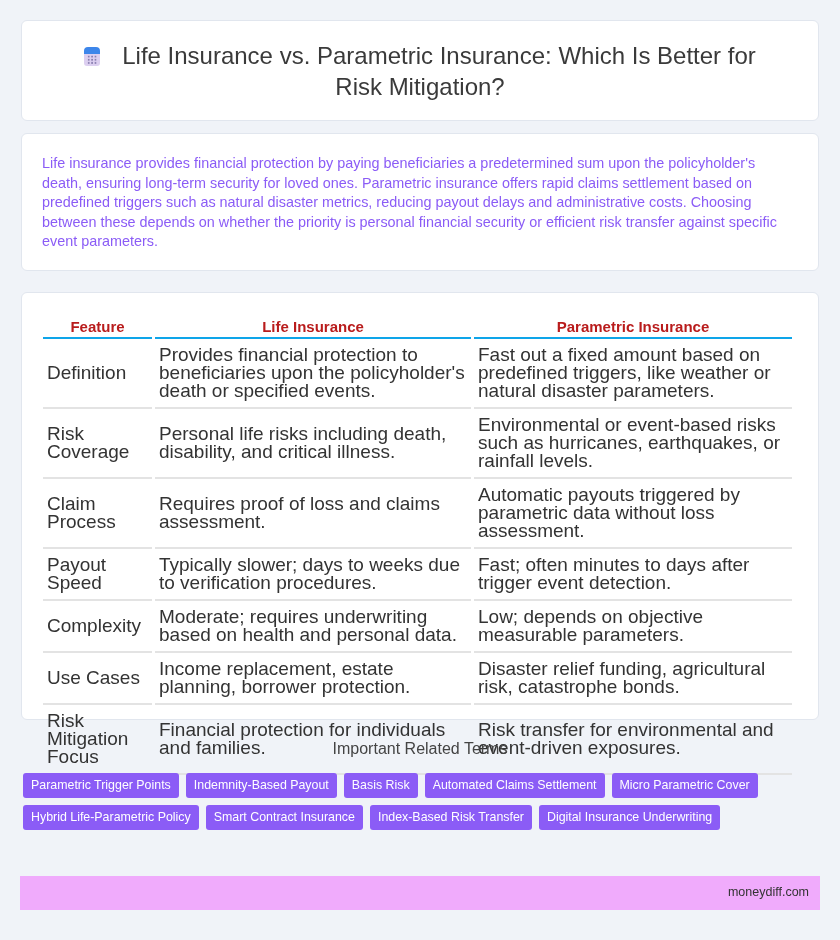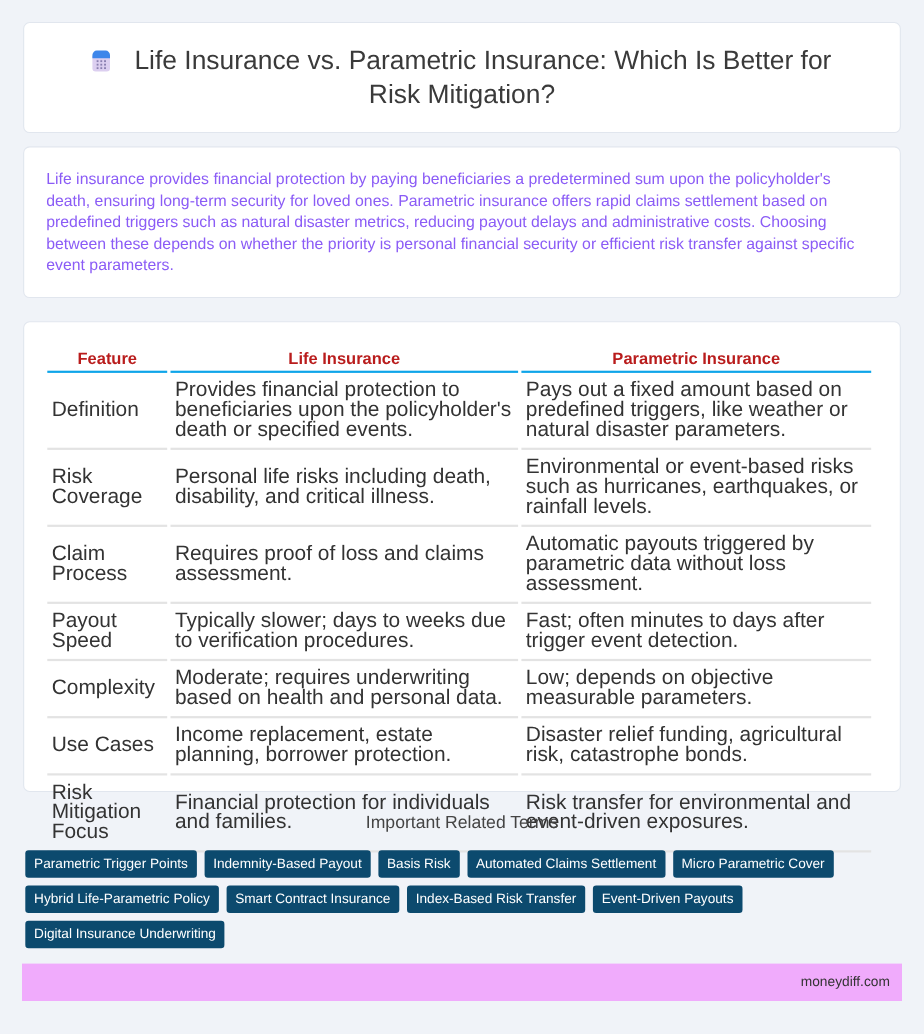"Pays out a fixed amount" td { text: Pays -> Fast }
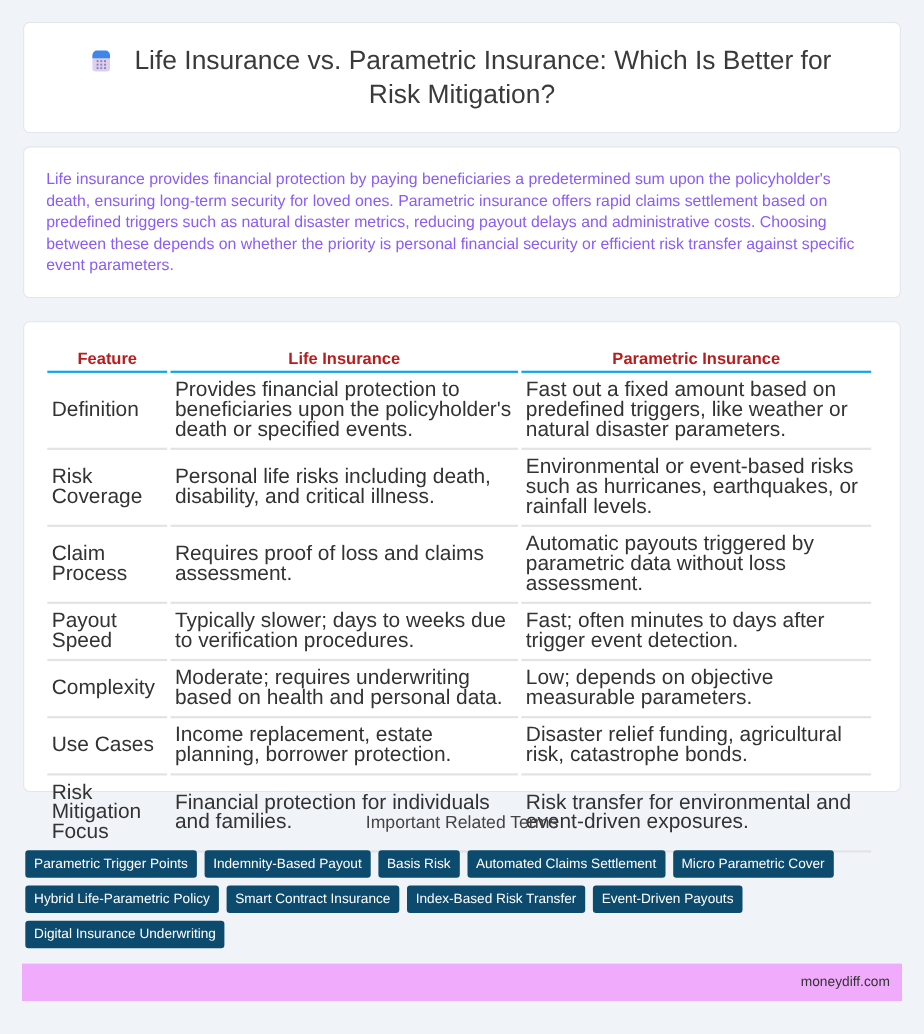"Parametric Trigger Points" .tag { background: #0c4a6e -> #8b5cf6 }
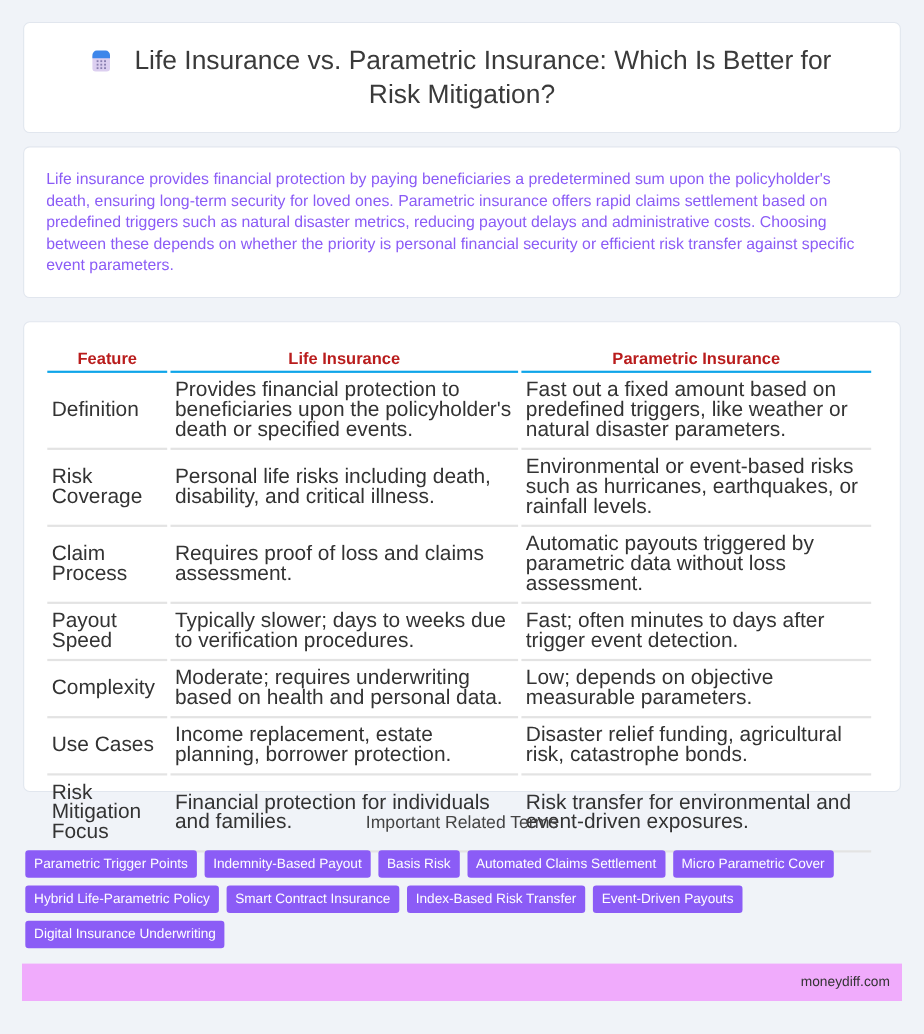"Event-Driven Payouts" span.tag { html: <span>Event-Driven Payouts</span> -> none }
